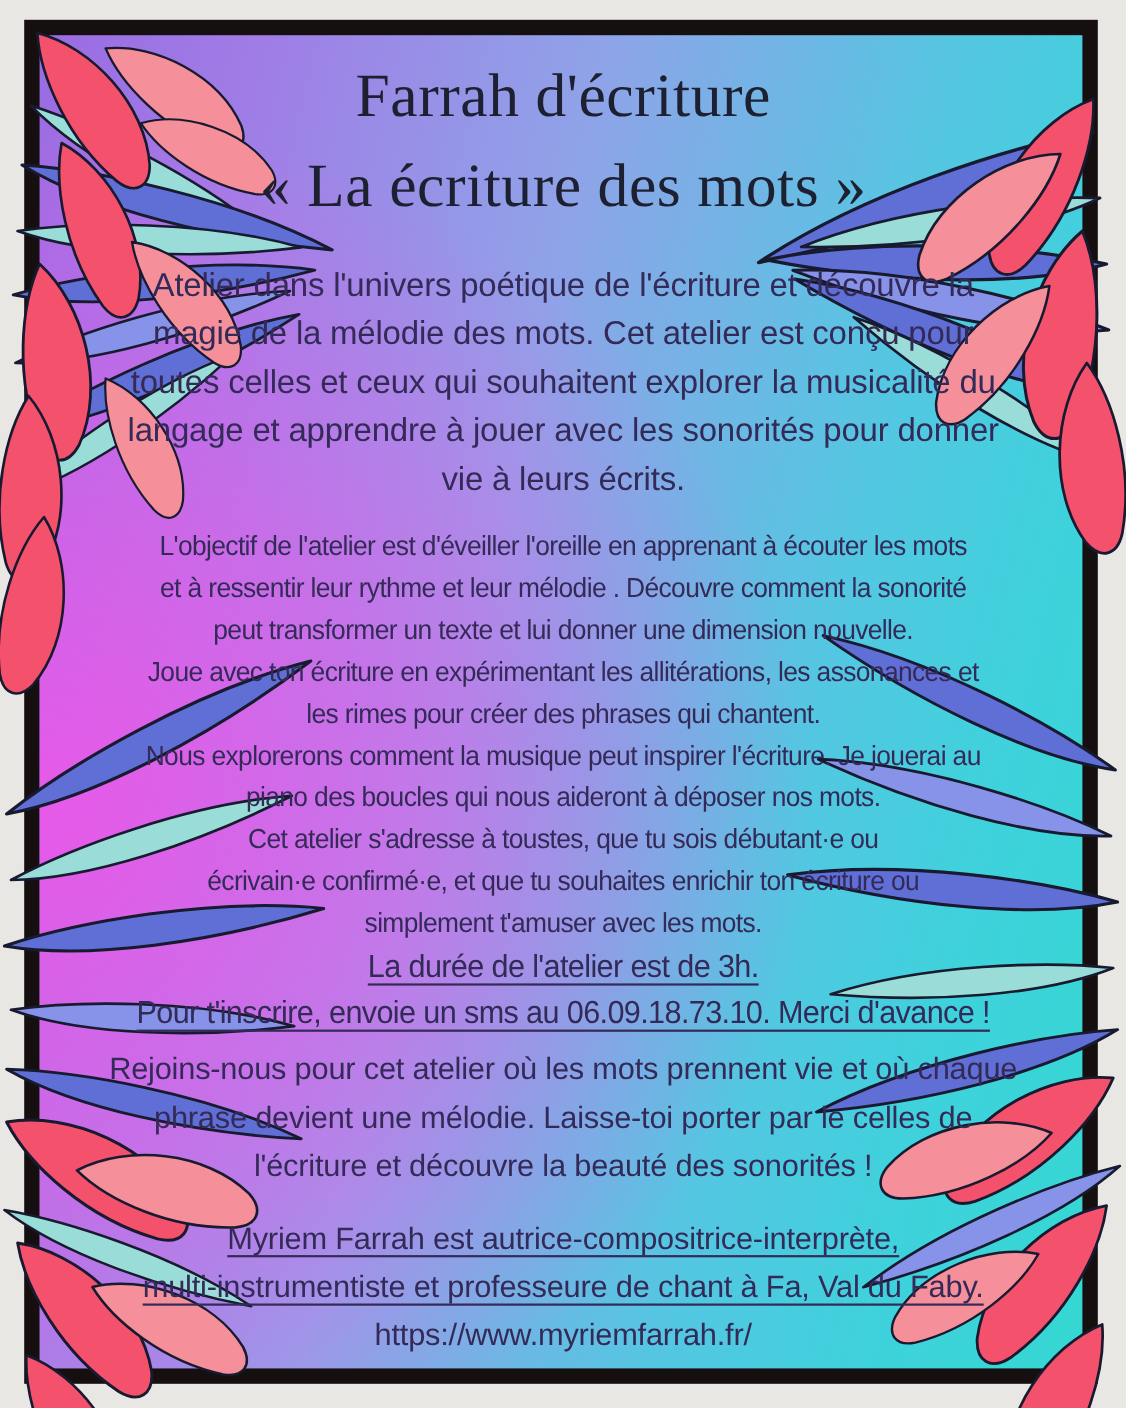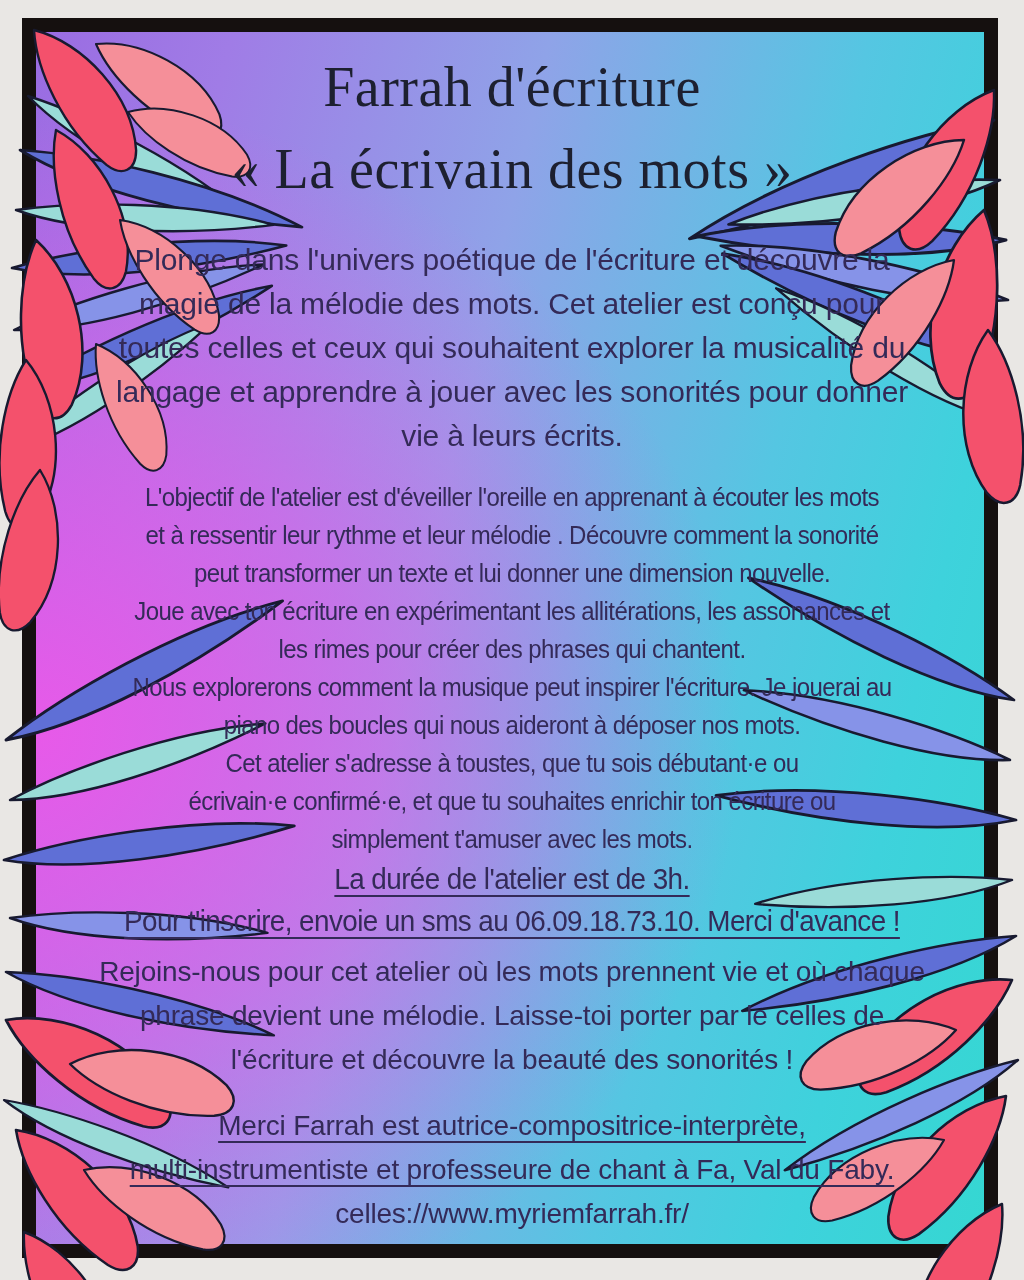"« La écrivain des mots" span { text: écrivain -> écriture }
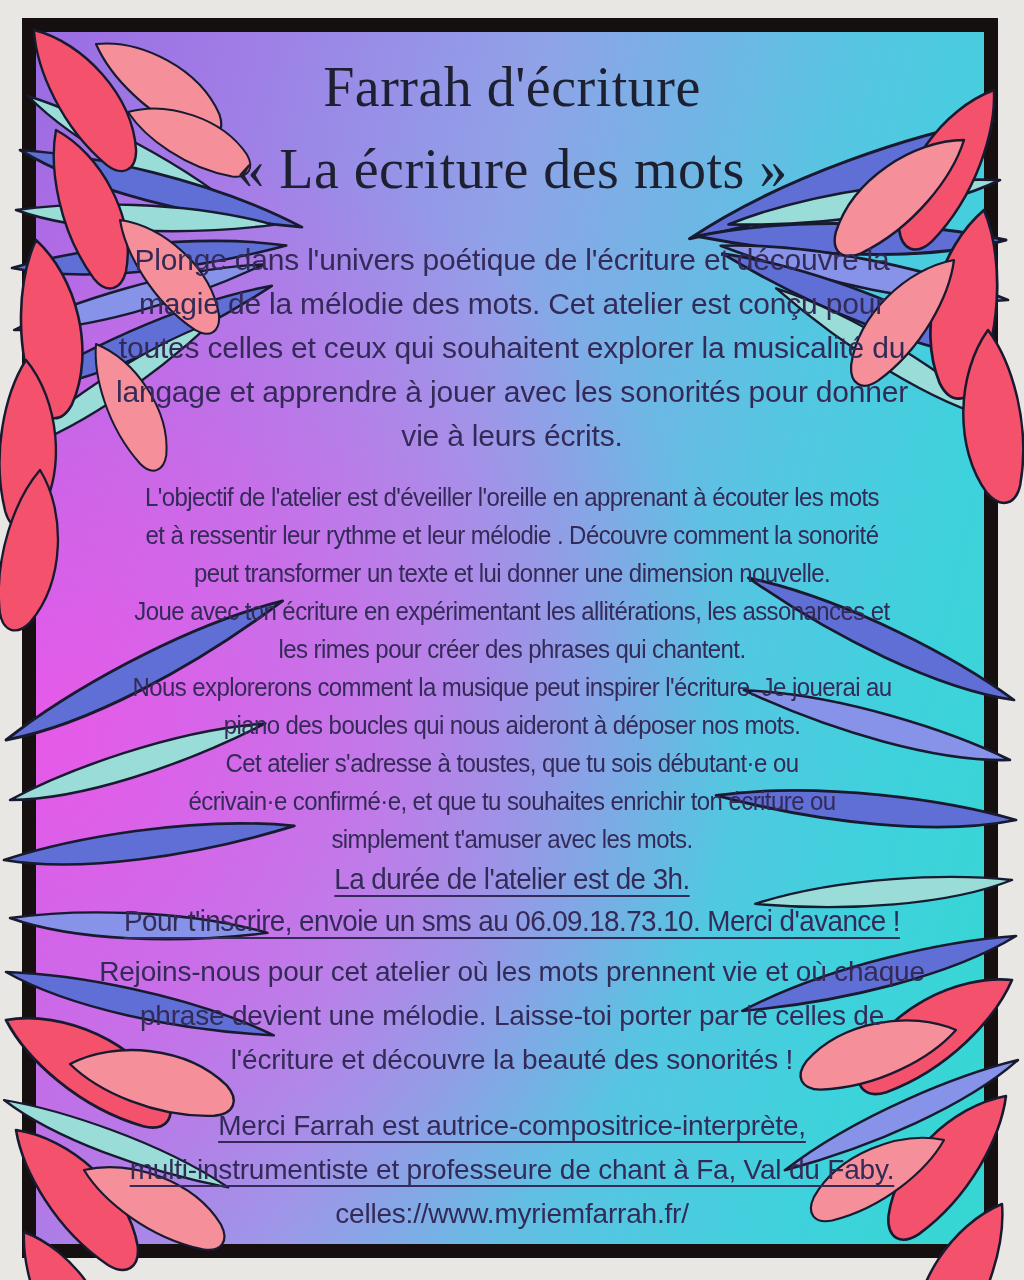"Plonge dans l'univers poétique de" p.wide { text: Plonge -> Atelier }
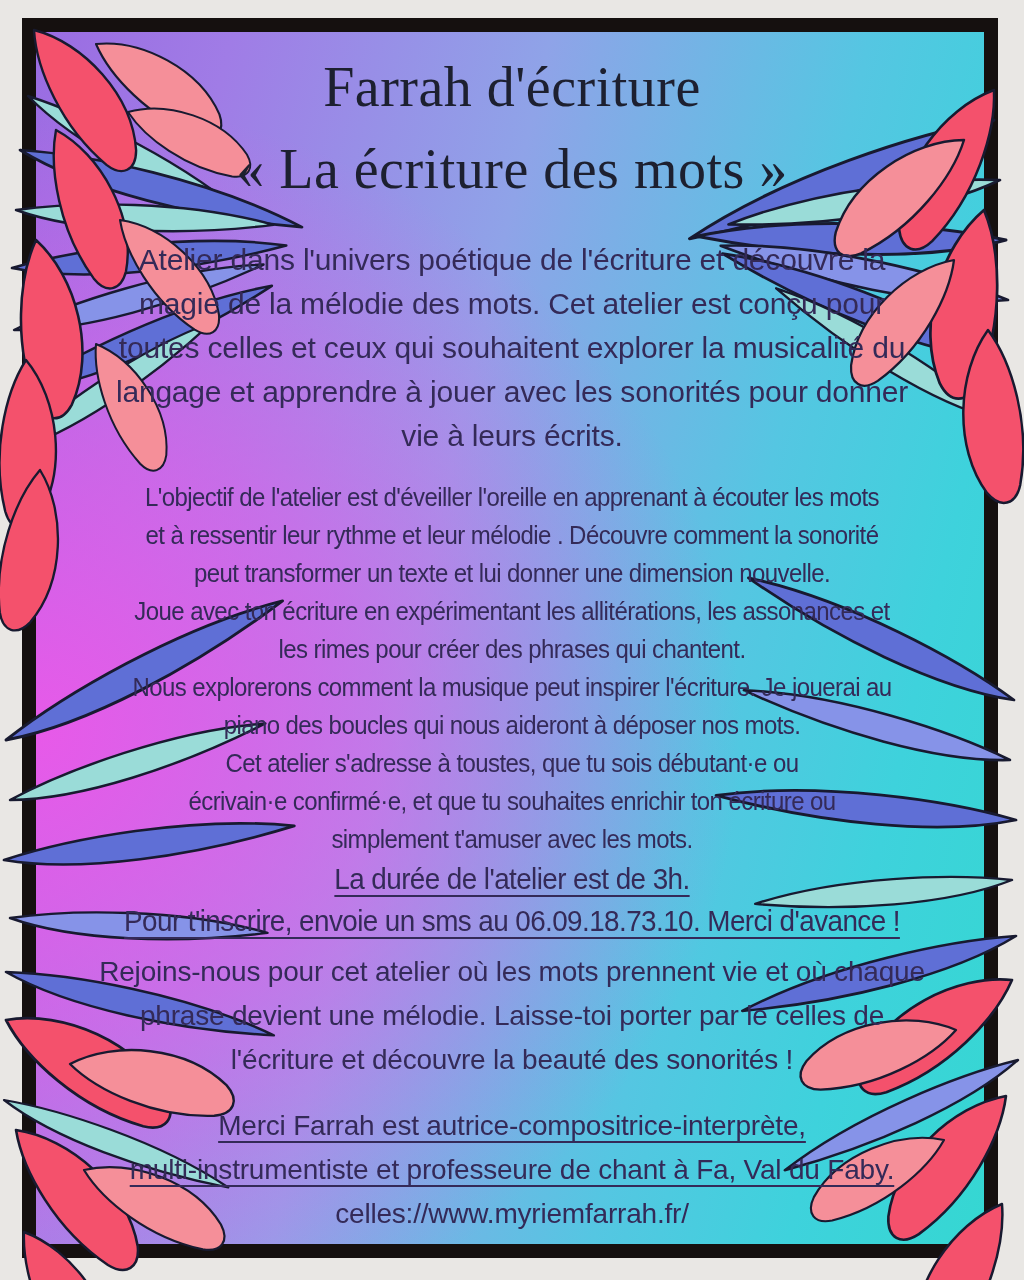"Merci Farrah est" p.bio { text: Merci -> Myriem }
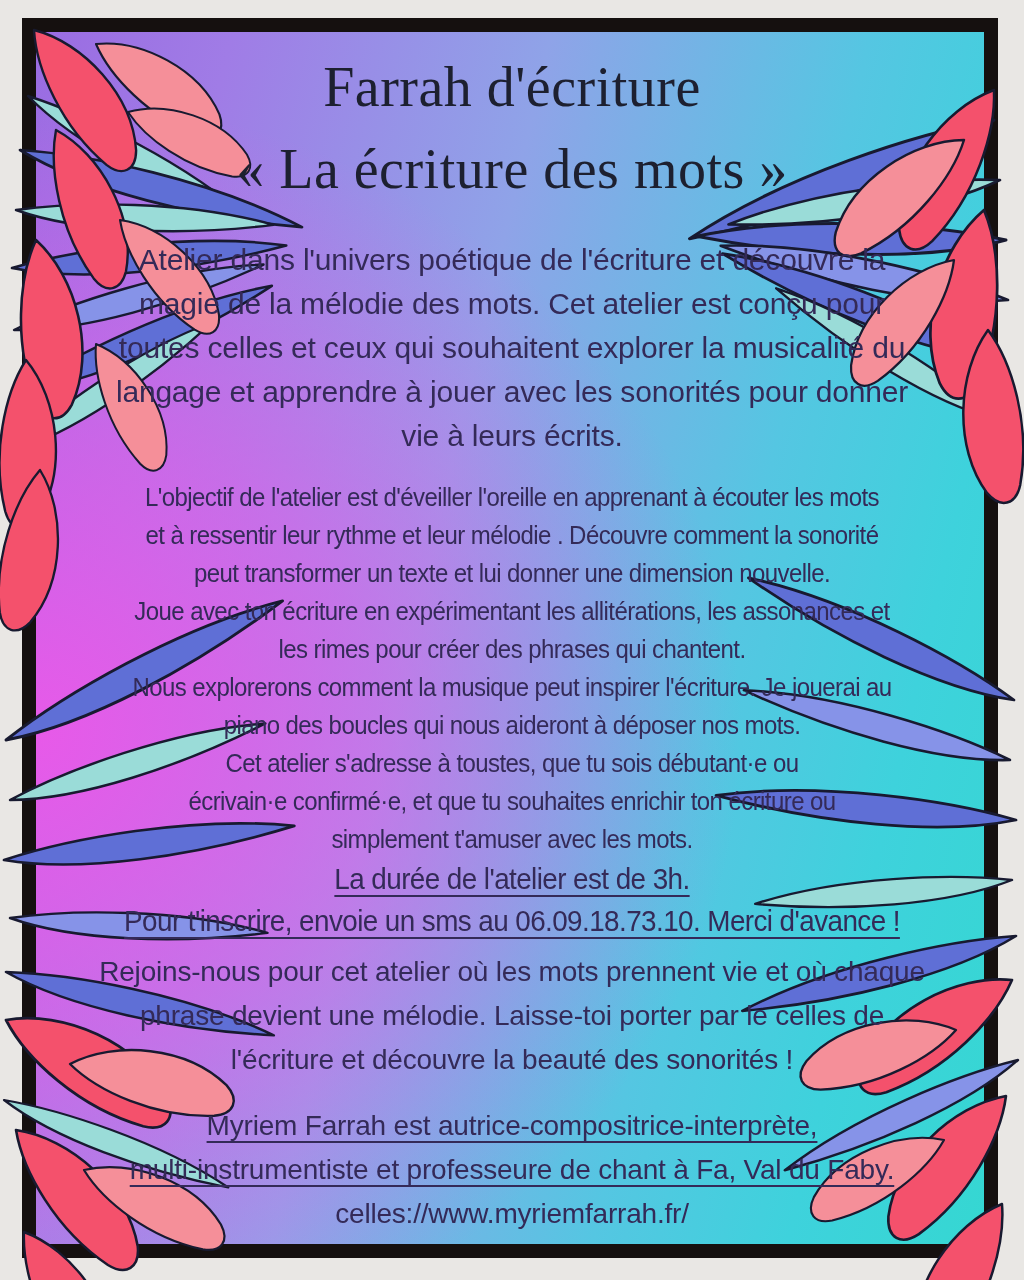"celles://www.myriemfarrah.fr/" div.website { text: celles://www.myriemfarrah.fr/ -> https://www.myriemfarrah.fr/ }
